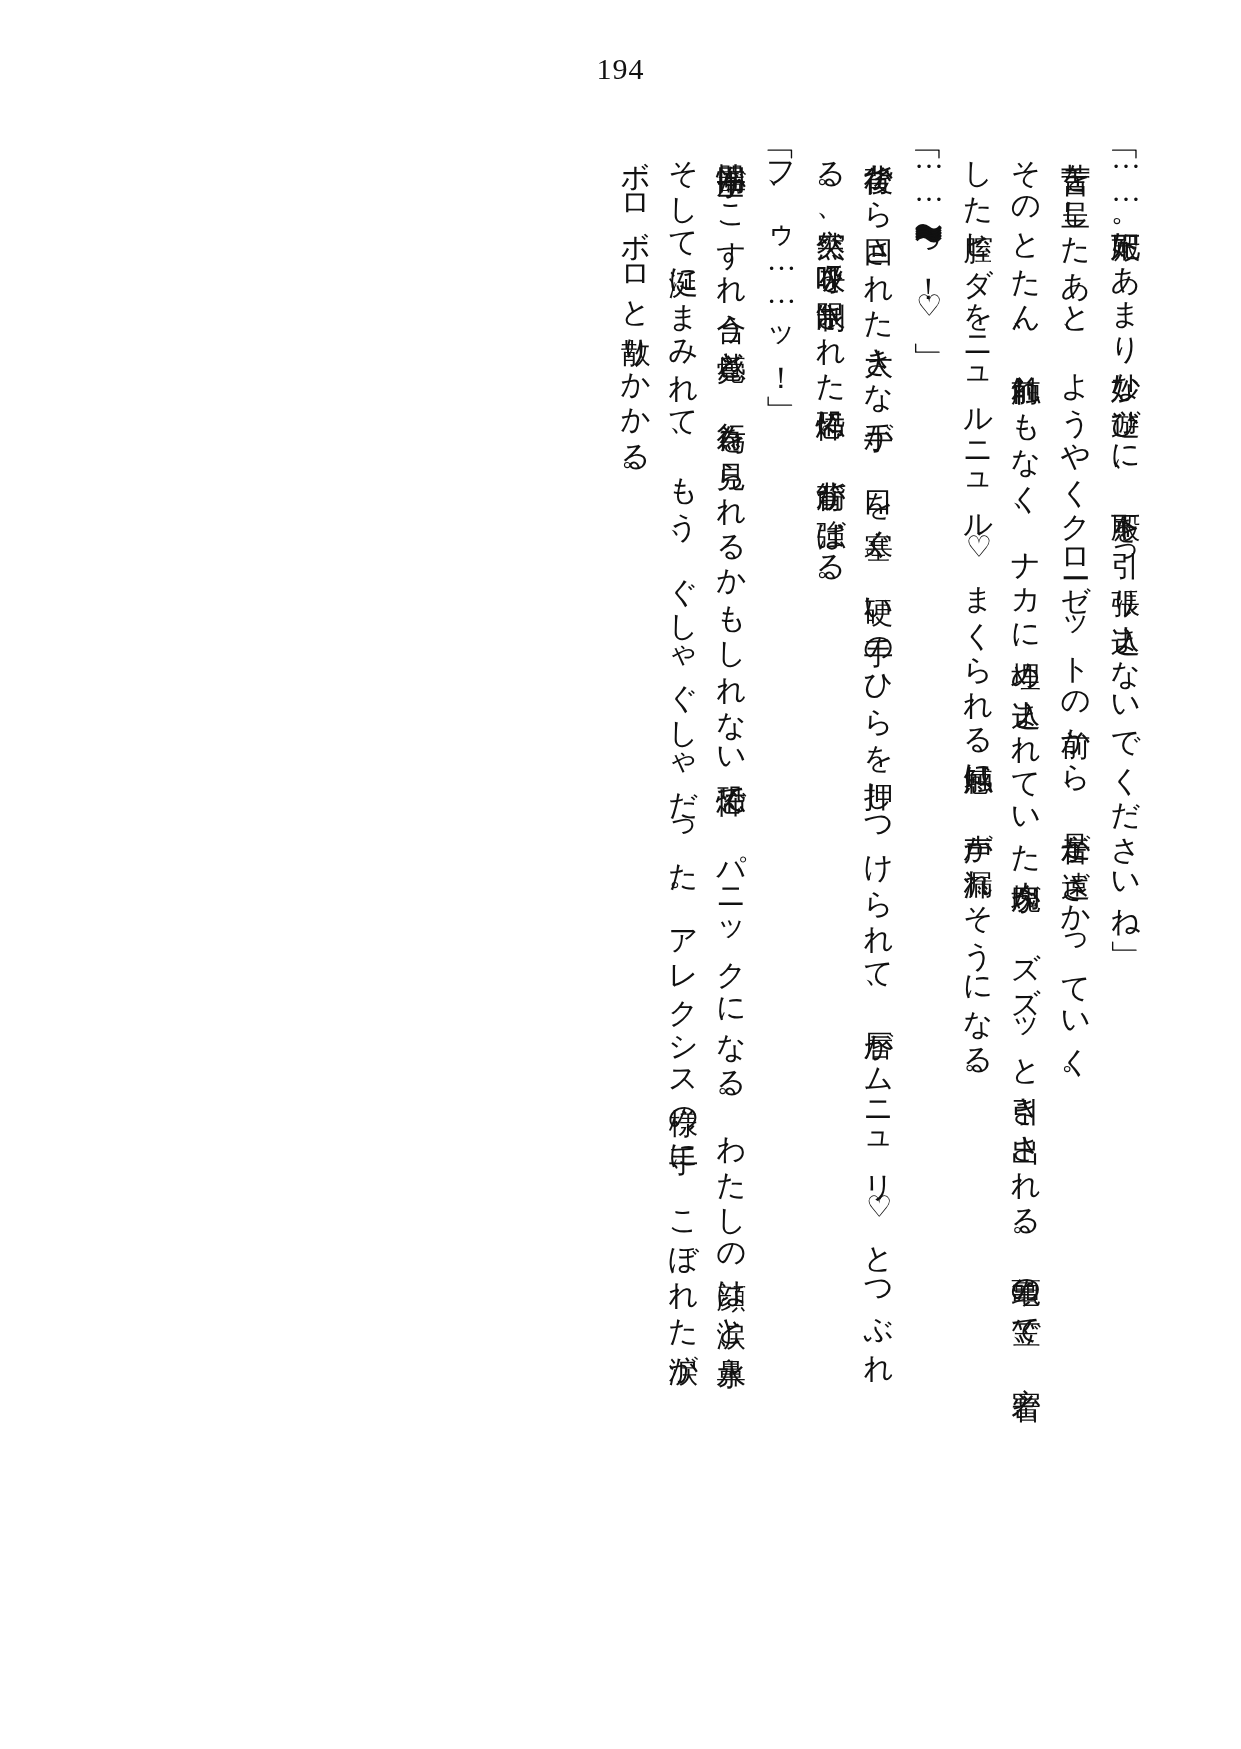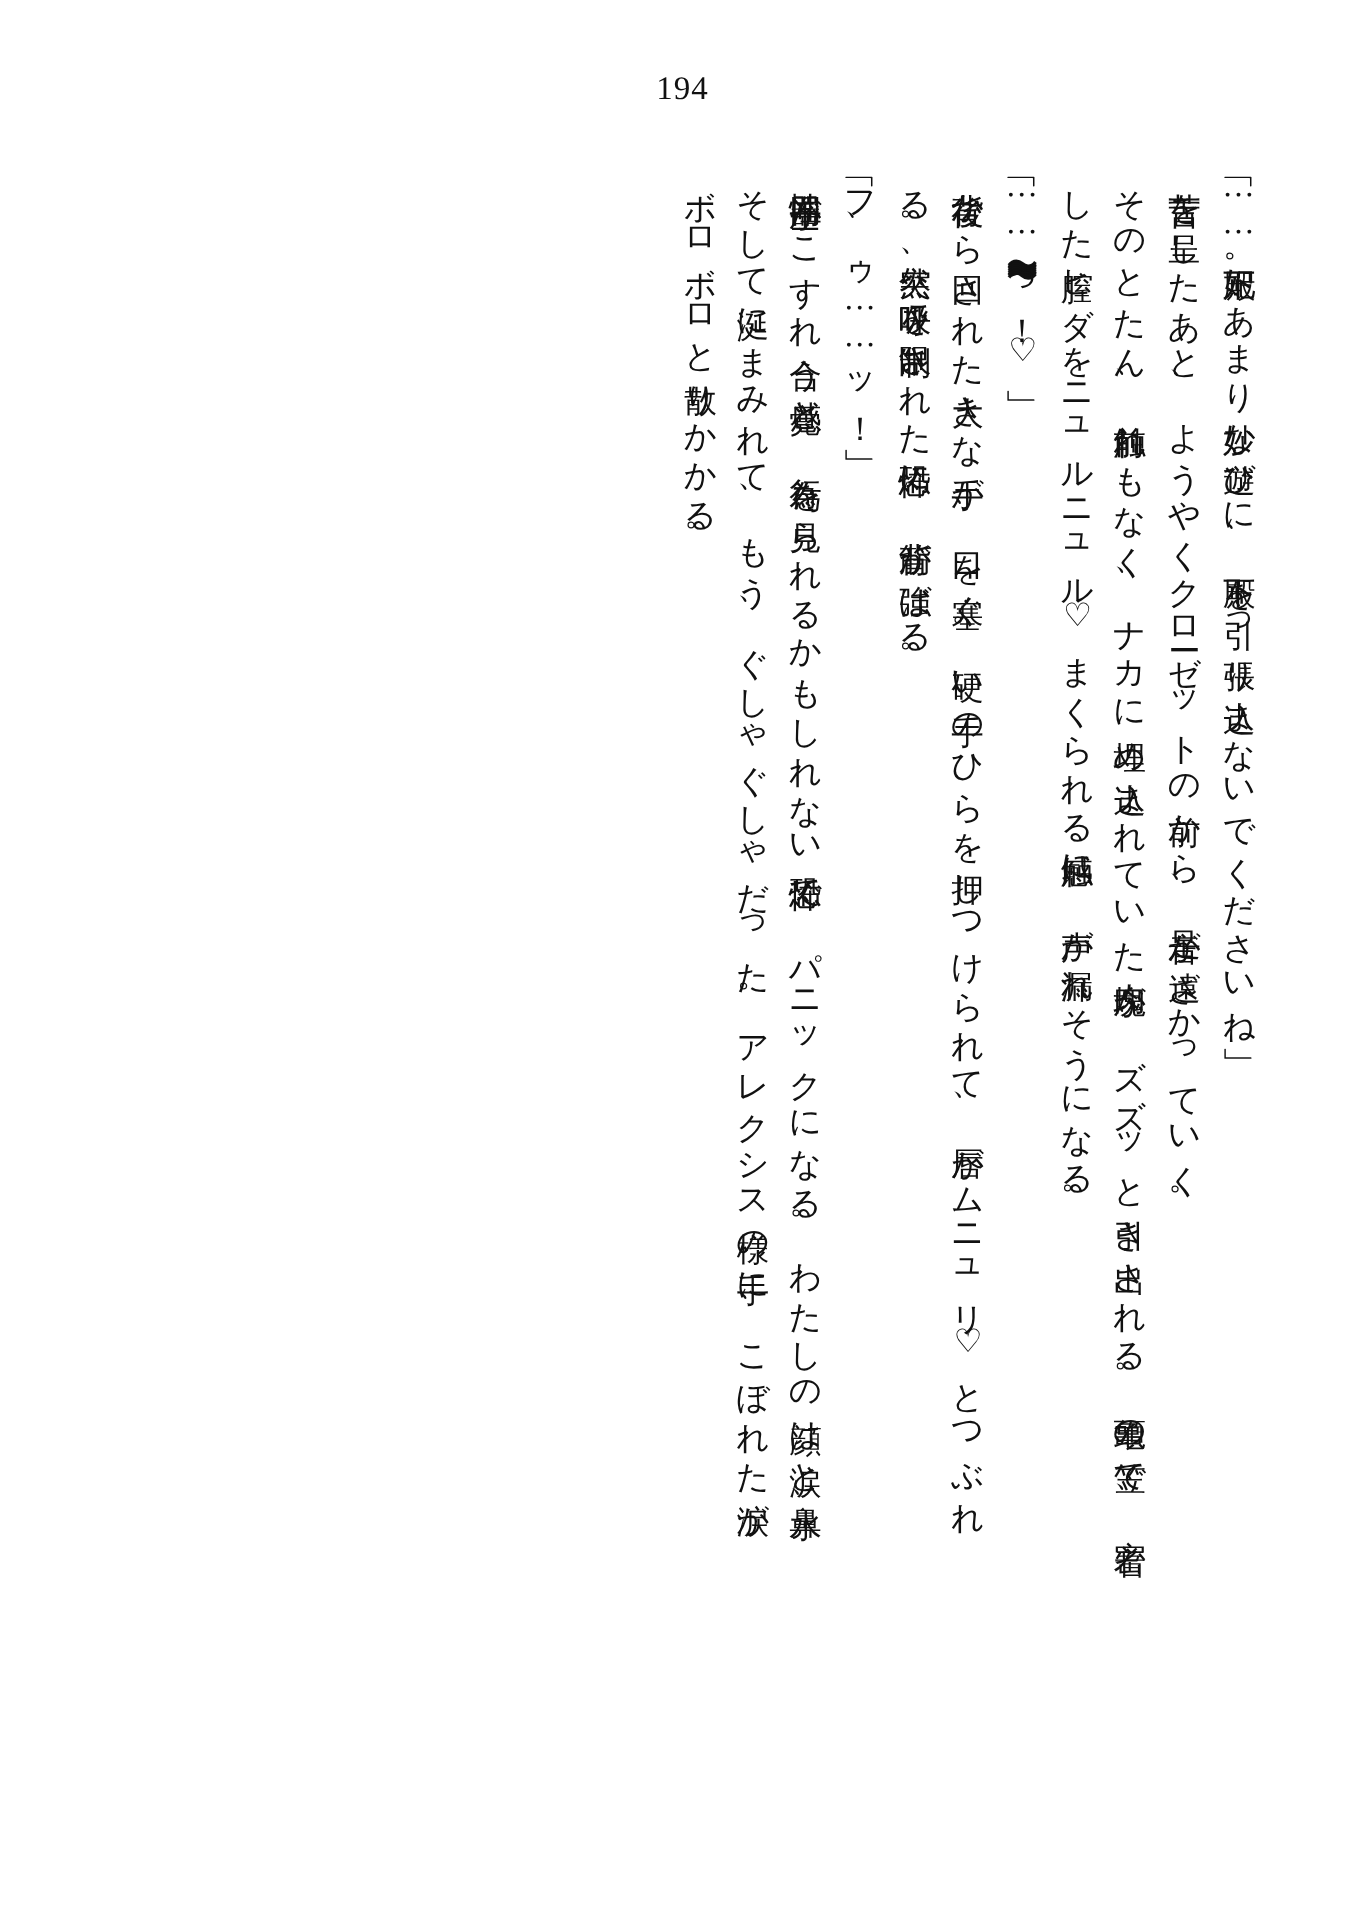"194" .page { margin: 12px auto -> 0 auto }
